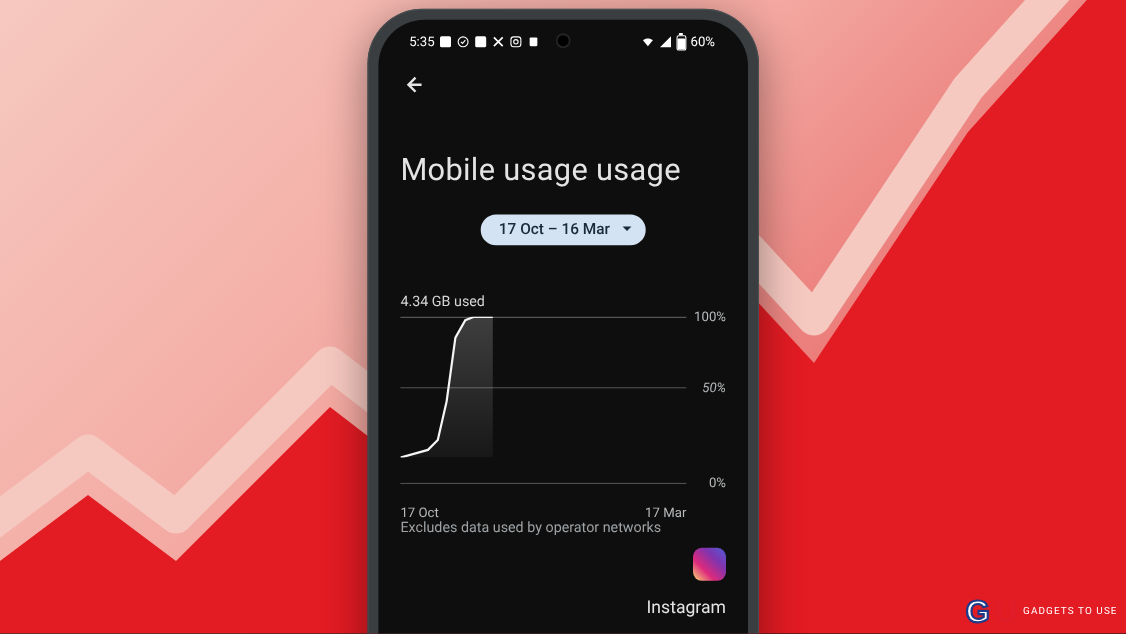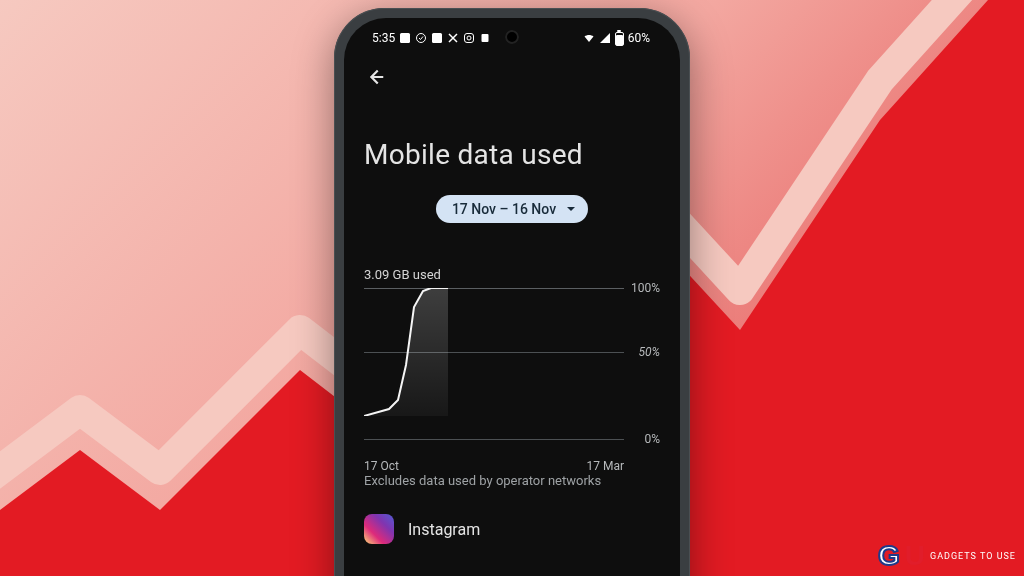"Mobile data used" div.title { text: data used -> usage usage }
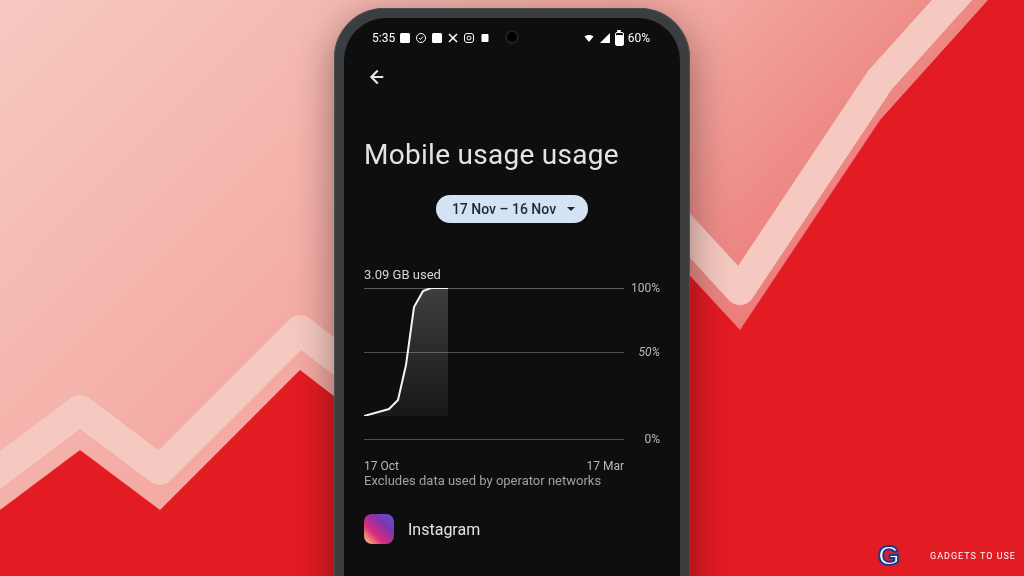"17 Nov – 16 Nov" span { text: Nov – 16 Nov -> Oct – 16 Mar }
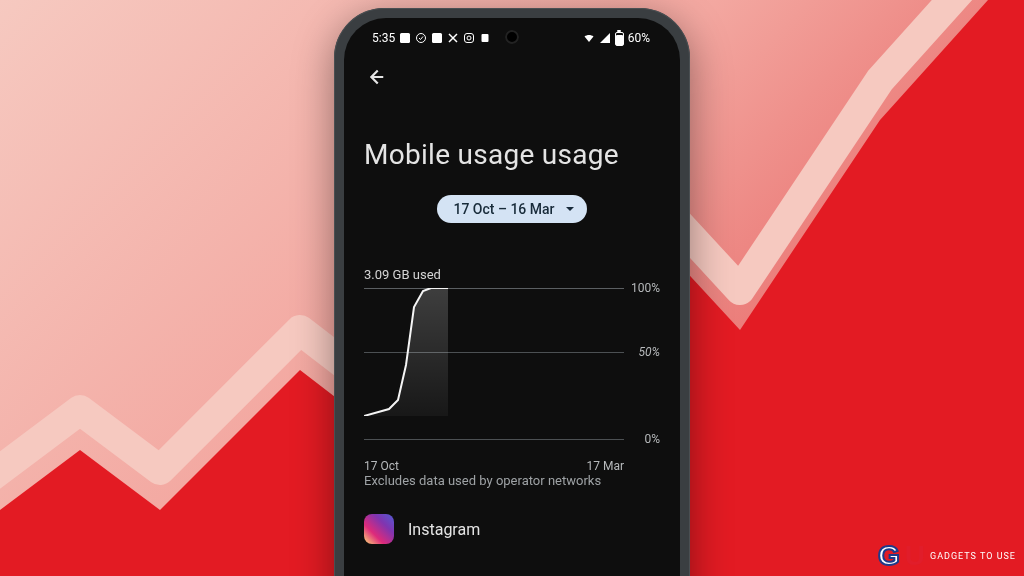"3.09 GB used" div.used-label { text: 3.09 -> 4.34 }
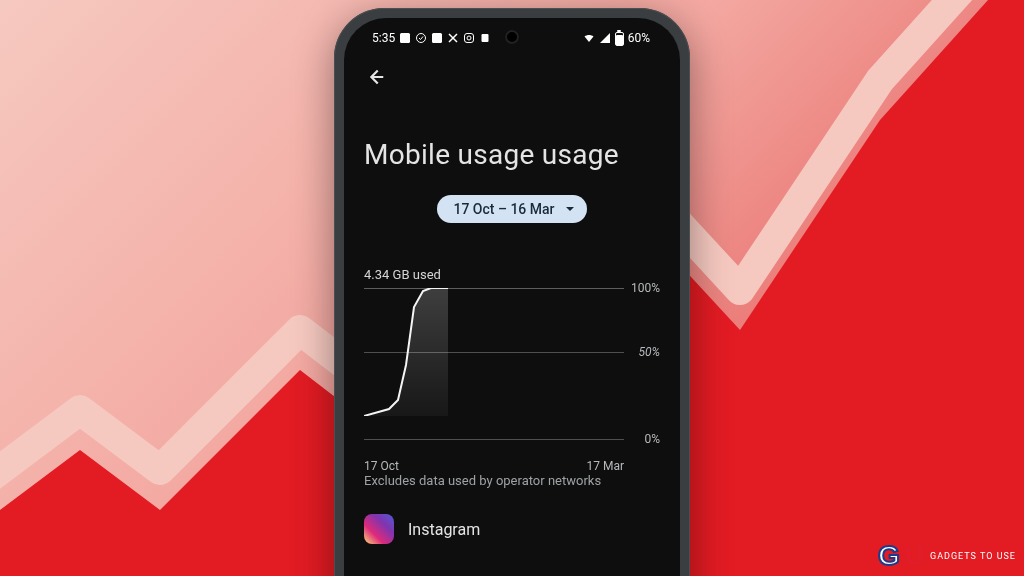"Instagram" .app-row { align-items: center -> flex-end; flex-direction: none -> column; margin-top: 26px -> 10px }
